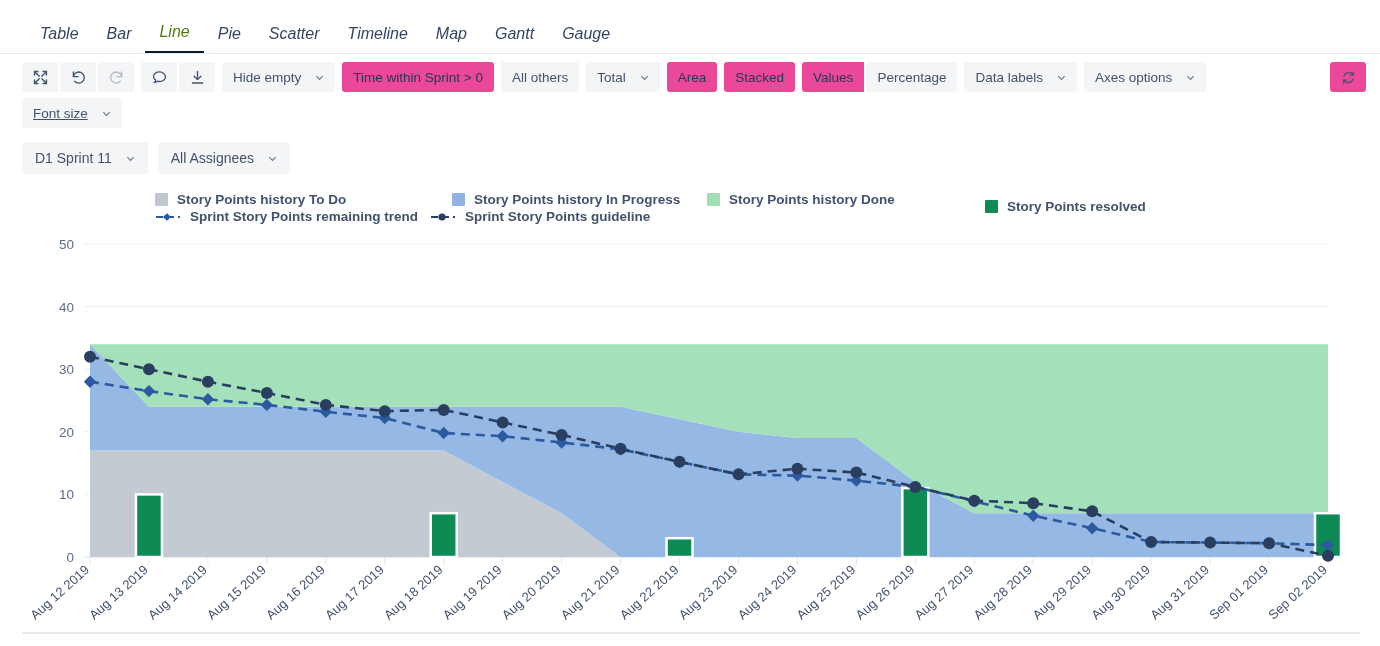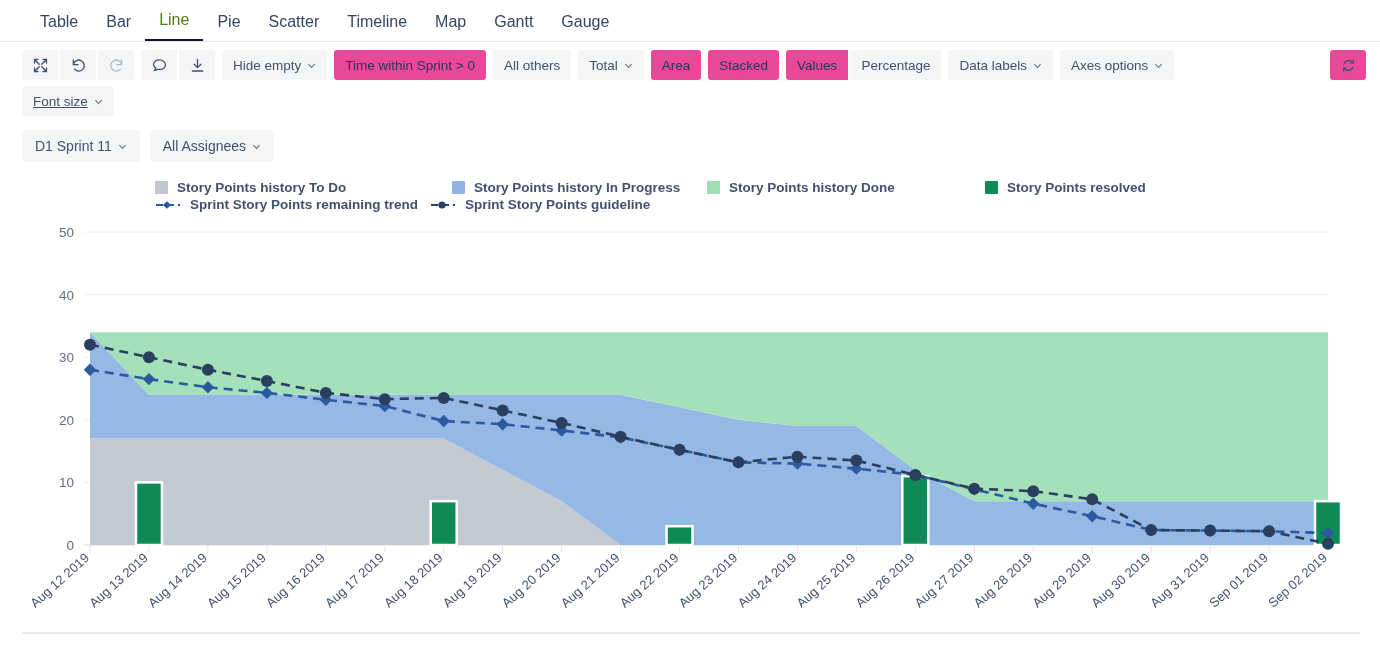"Table" .tabbar { font-style: none -> italic; height: 42px -> 54px }
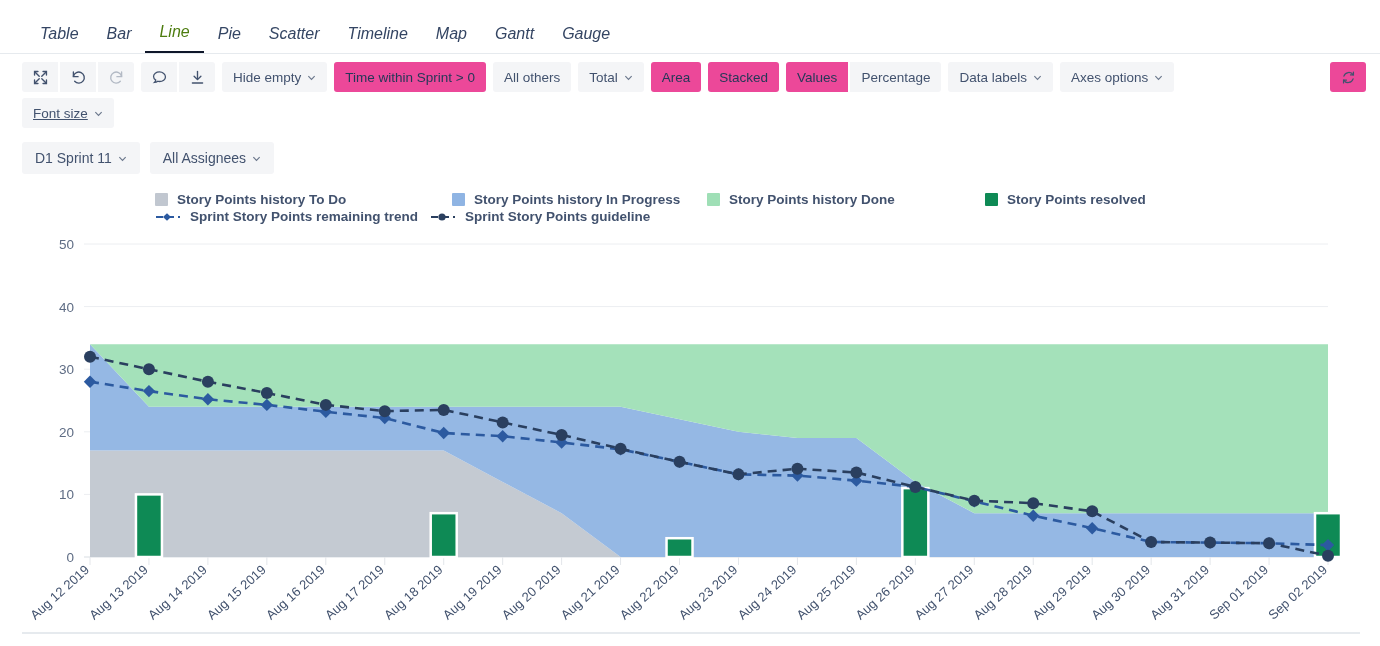"Hide empty" .btn { gap: 6px -> 14px }
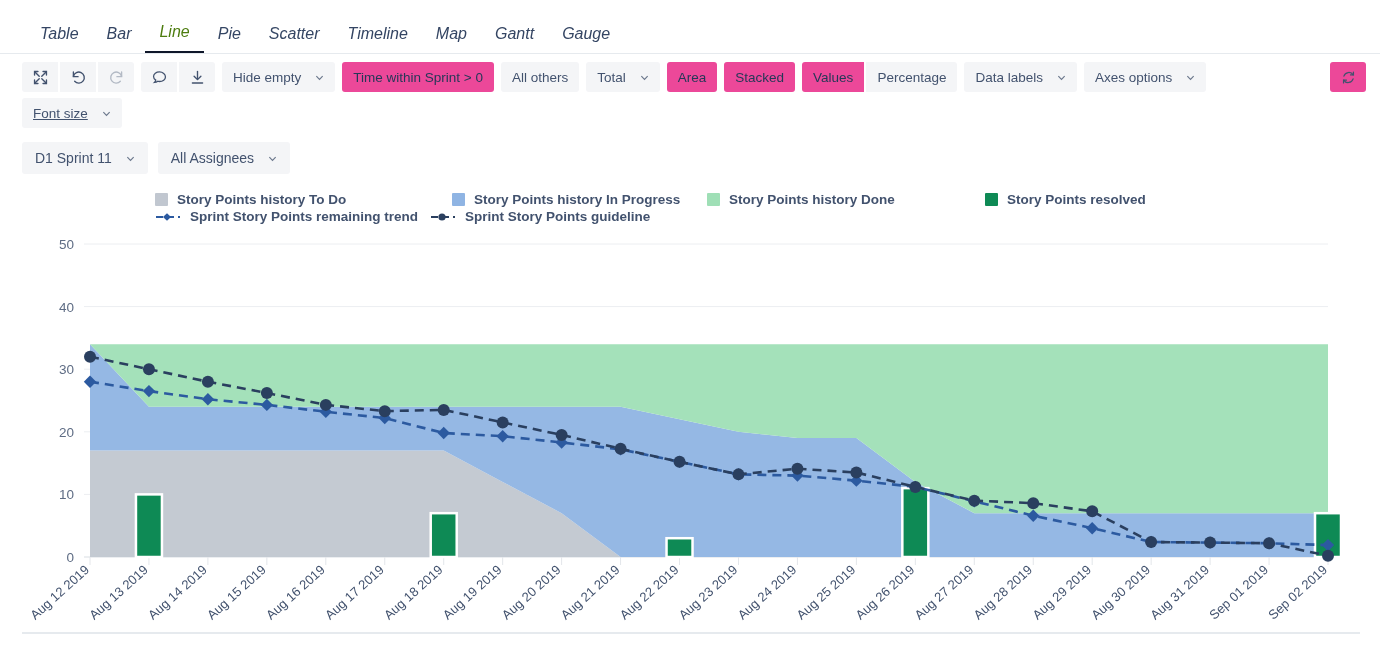"Story Points resolved" div.legend-item { top: 0px -> 7px }
